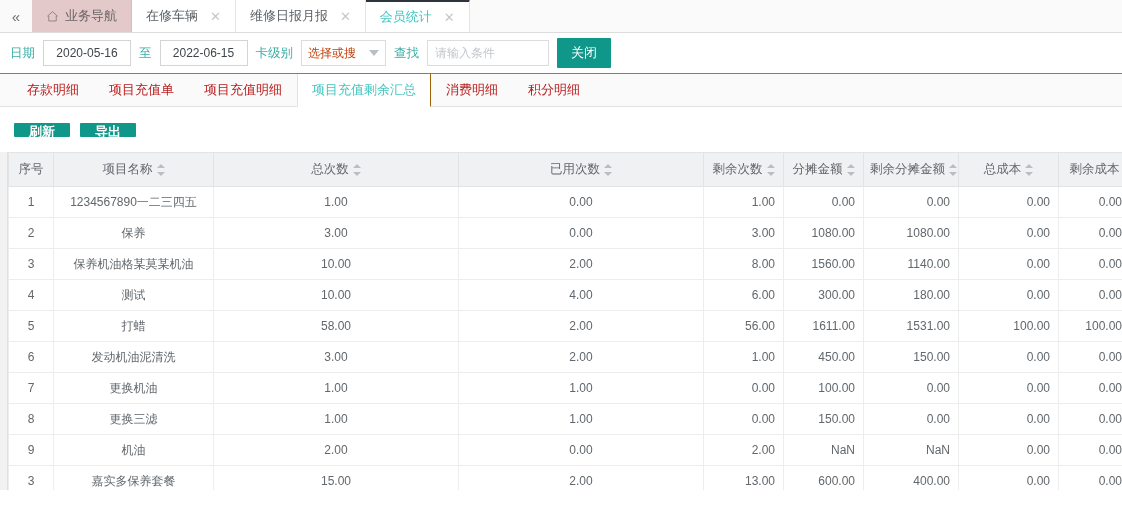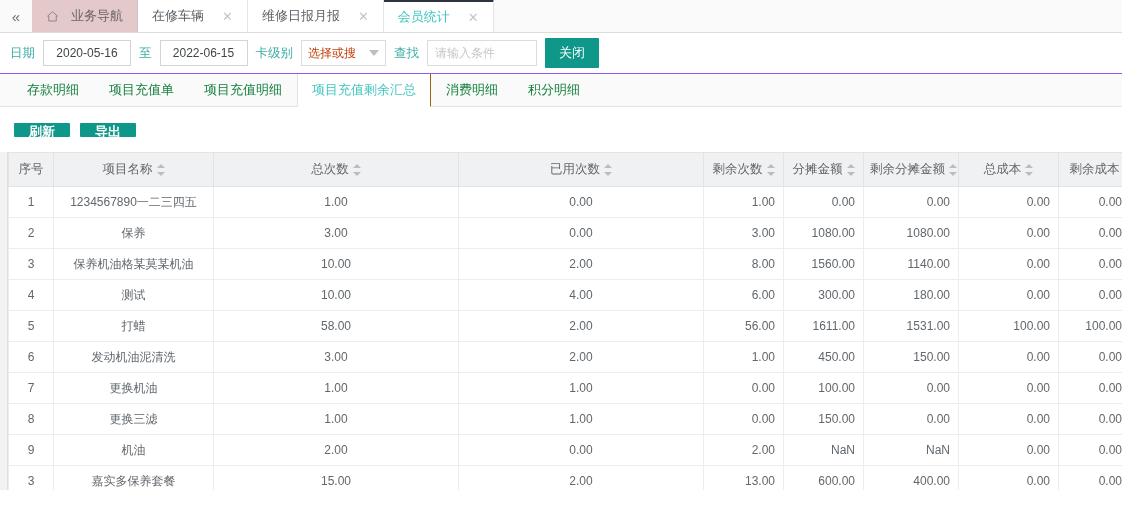"业务导航" .tab { gap: 12px -> 6px }
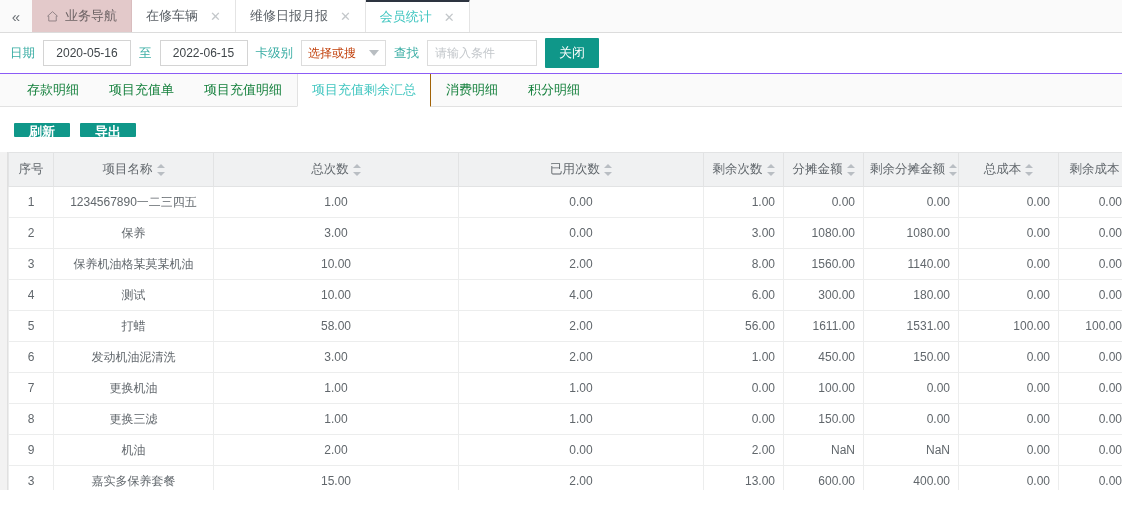"请输入条件" .ftext { width: 110px -> 122px }
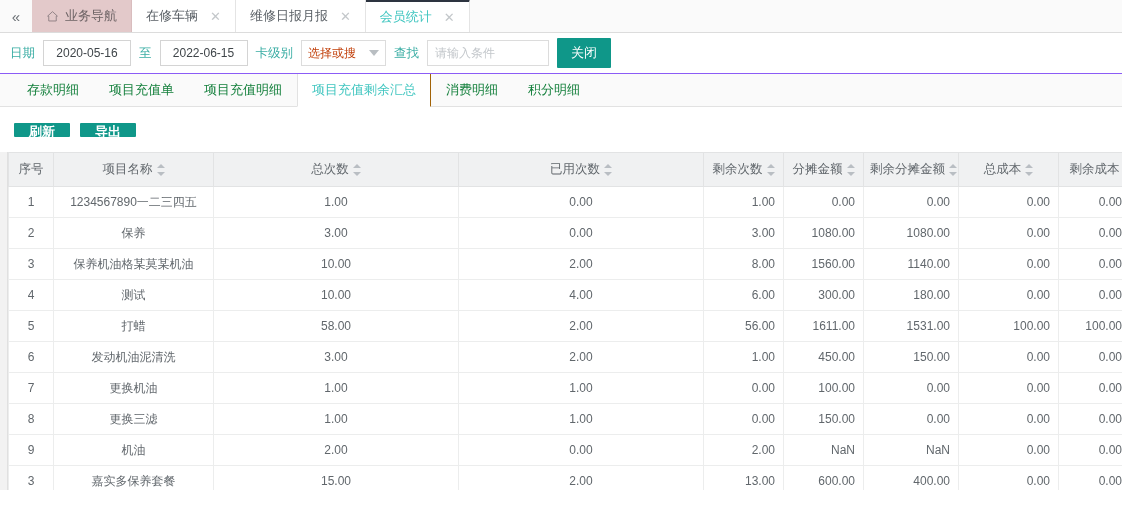"存款明细" .subtab { color: #15803d -> #b91c1c }
